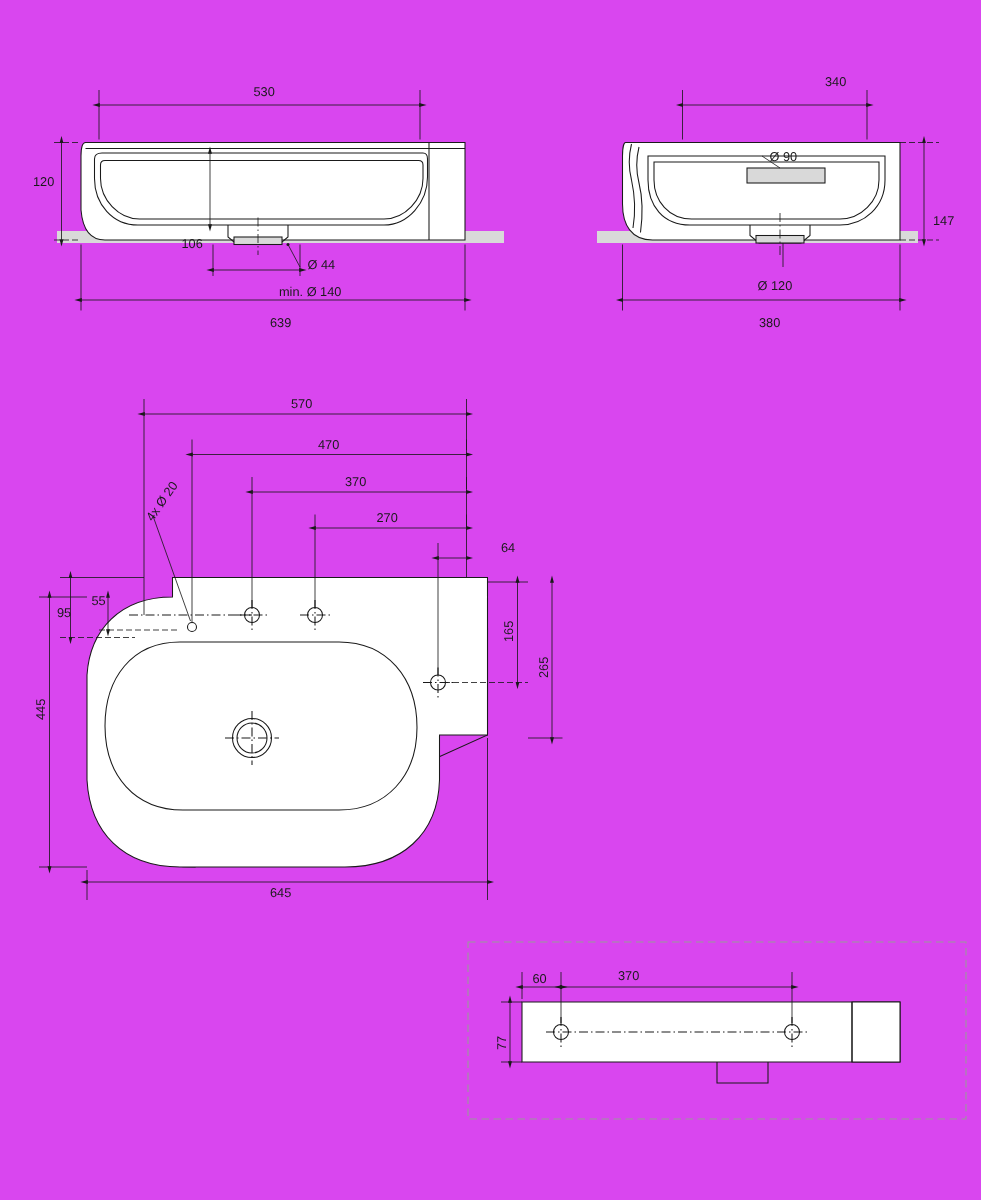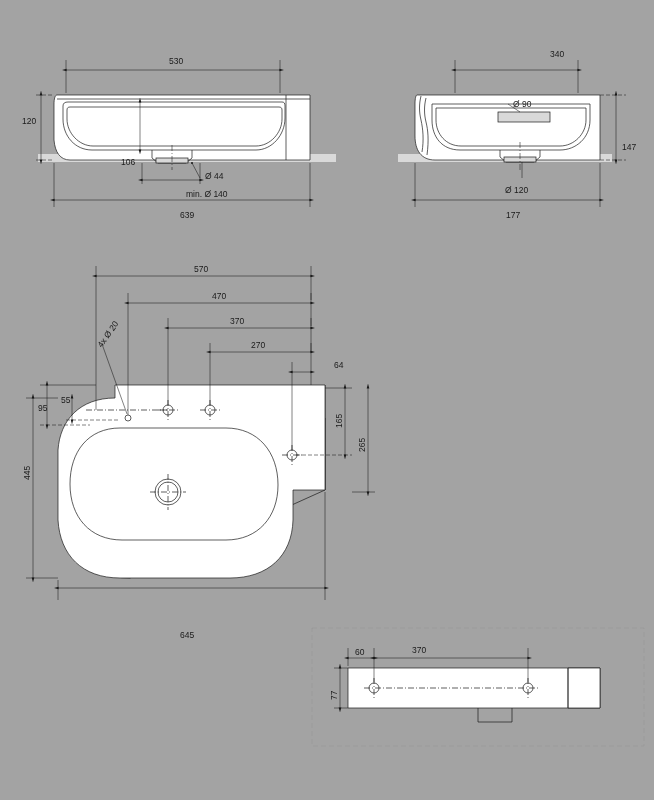"530" #sheet { background: #a3a3a3 -> #d946ef }
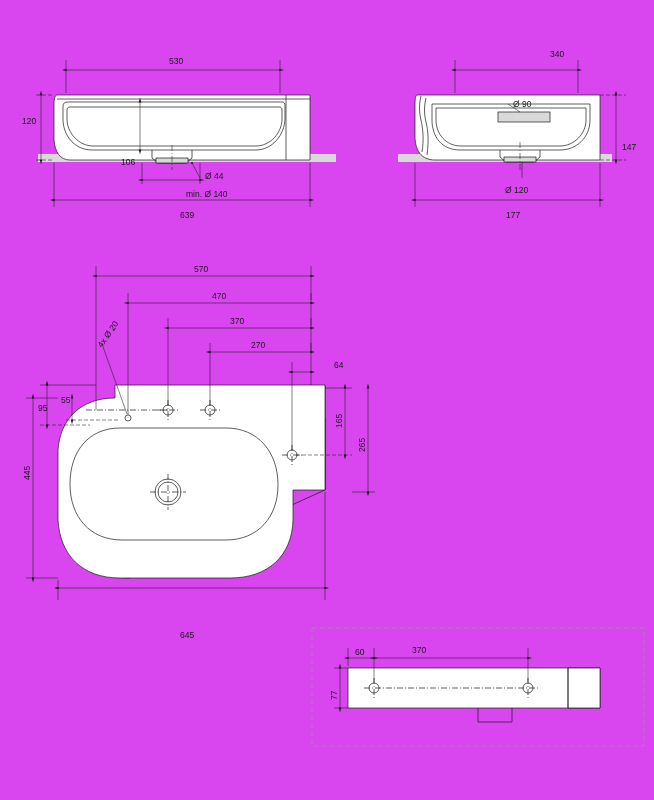"177" div.dimtext { text: 177 -> 380 }
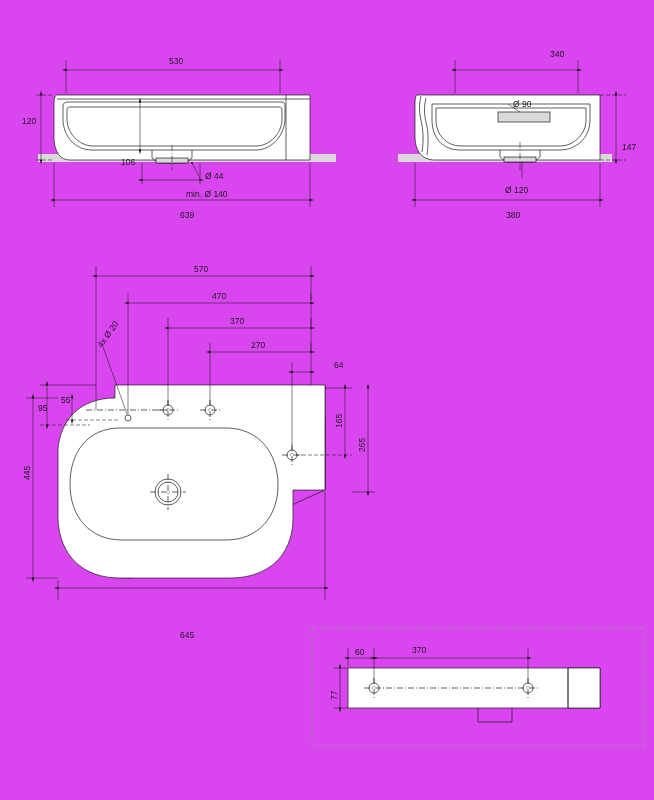"645" div.dimtext { margin-top: 40px -> none }
